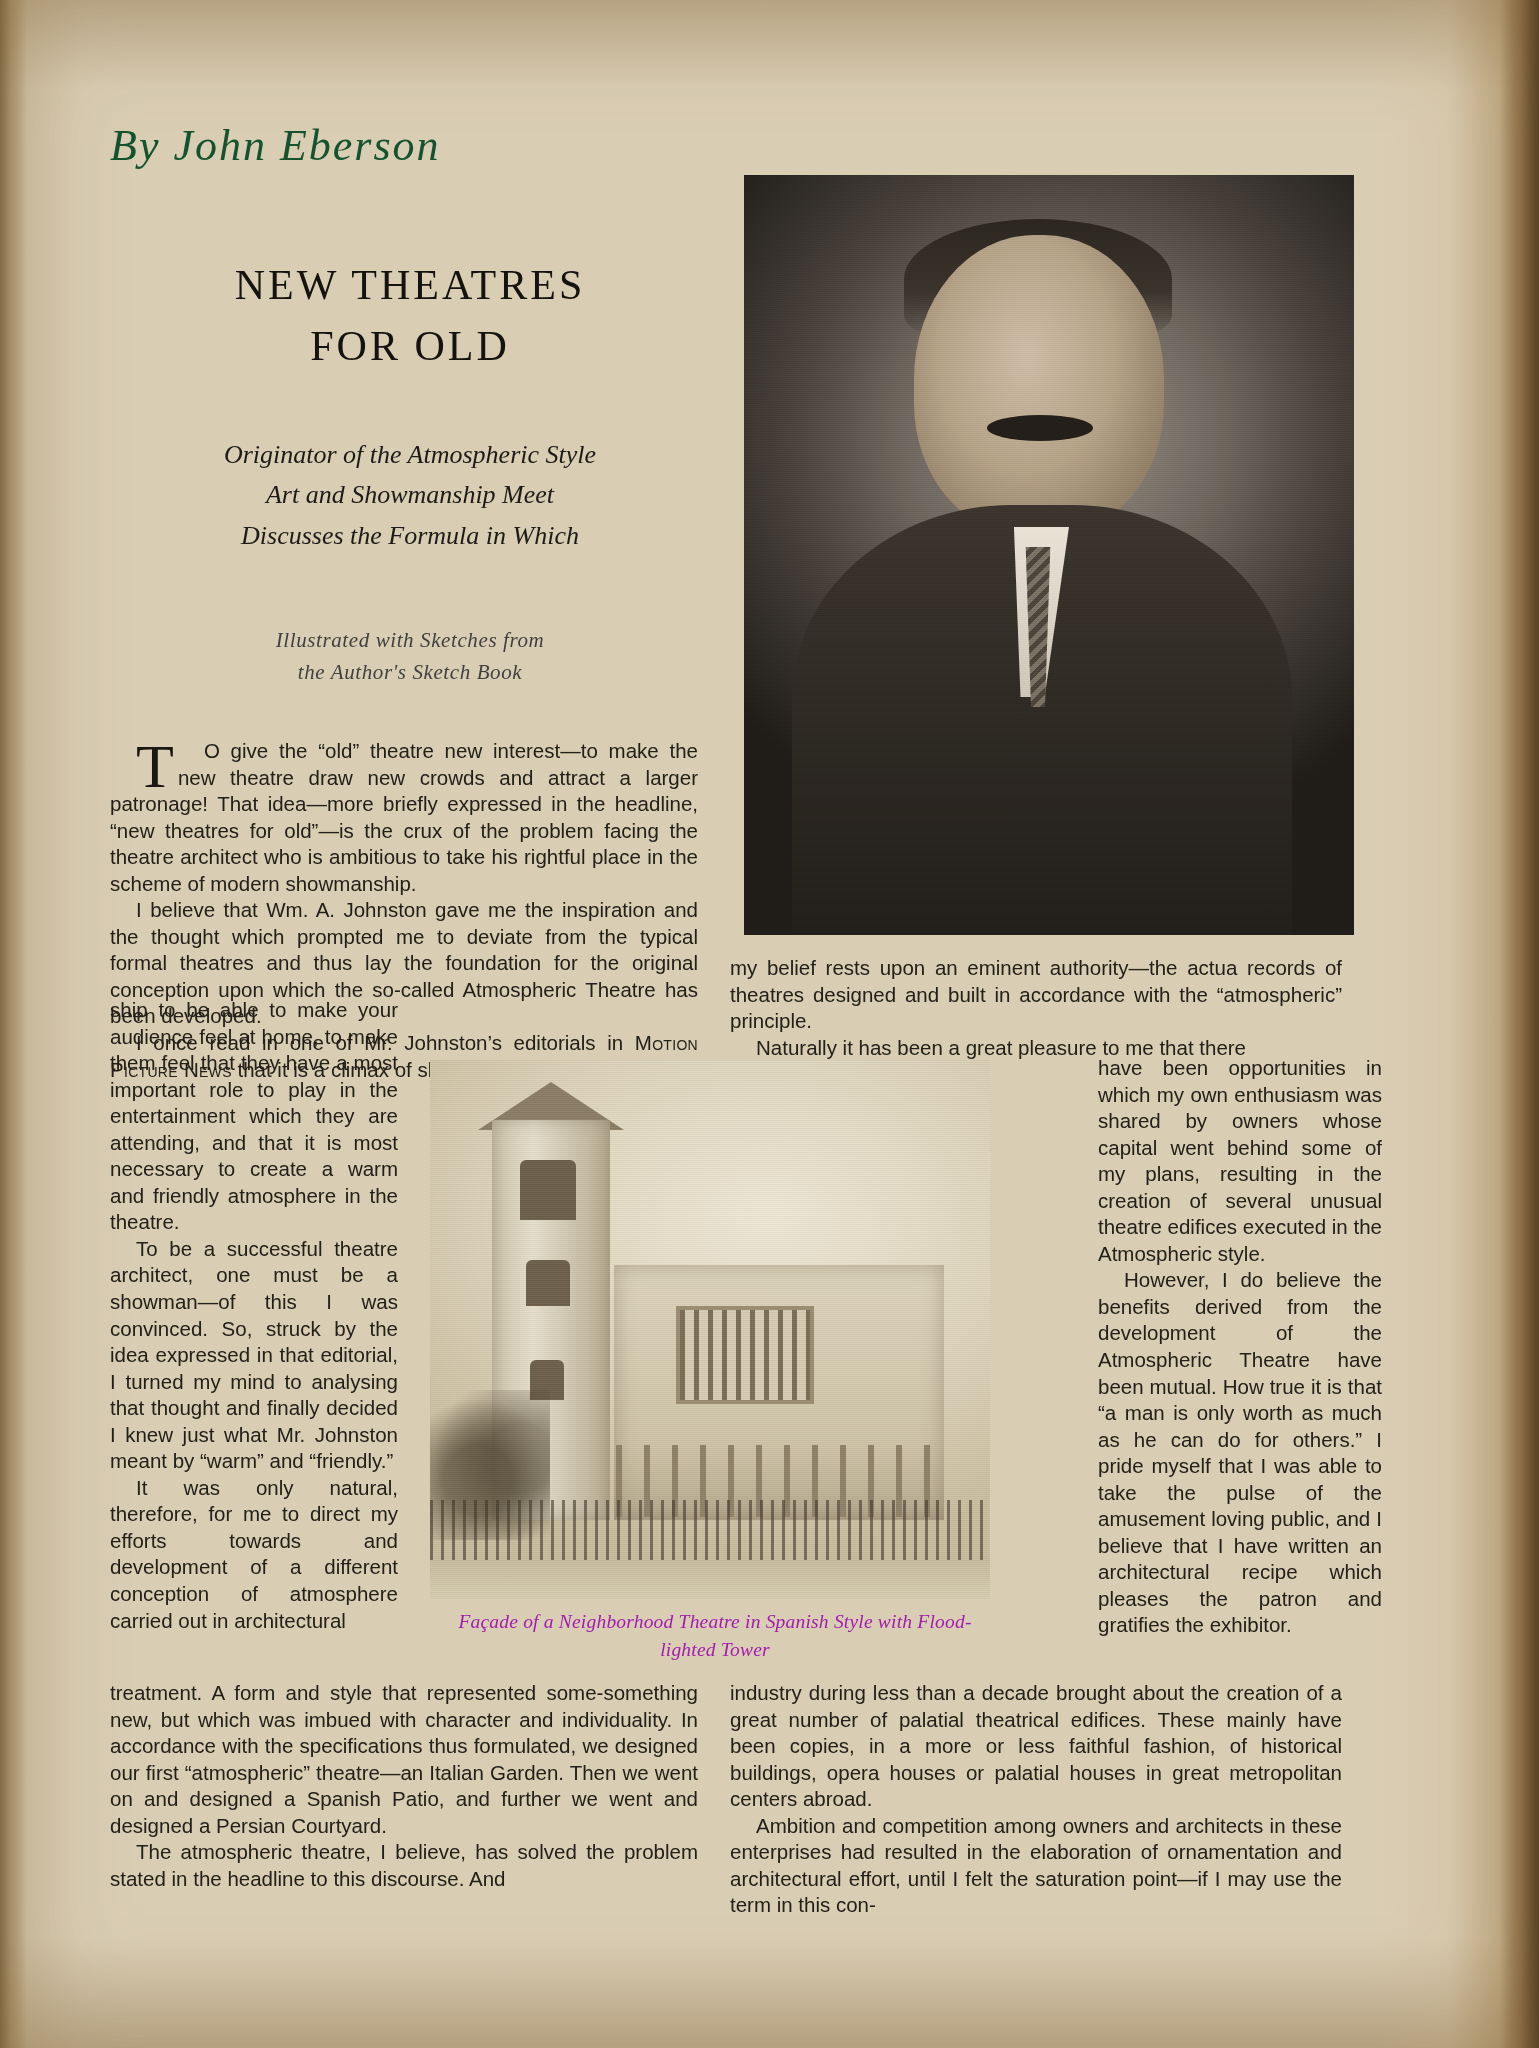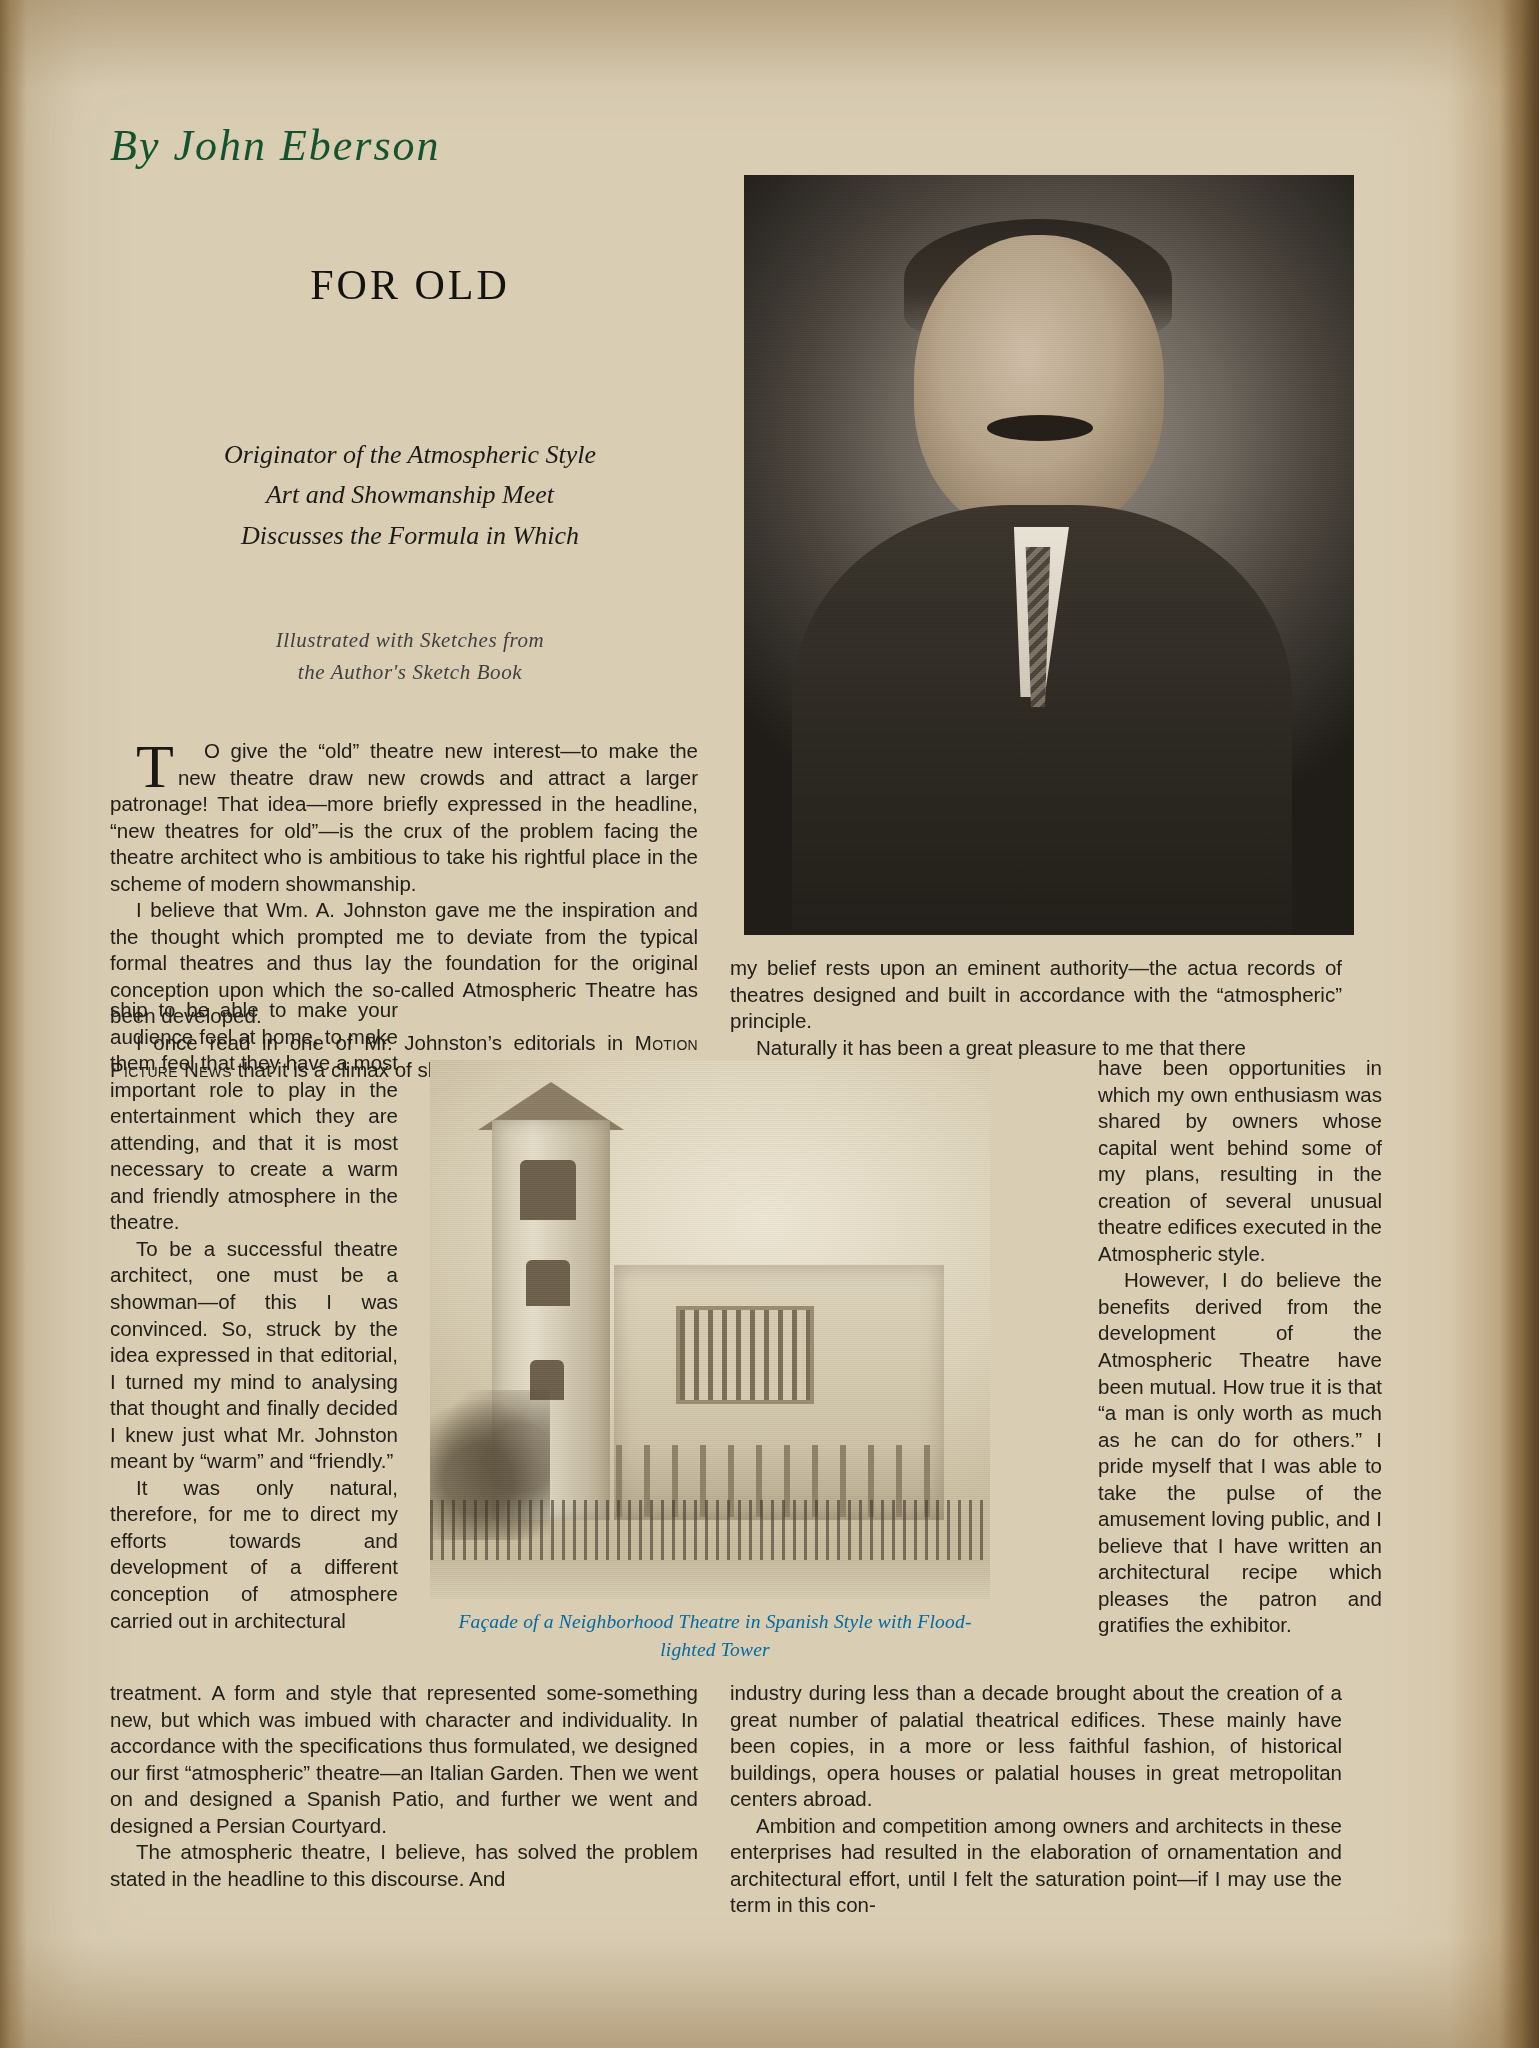"NEW THEATRES" div { html: none -> <div>NEW THEATRES</div> }
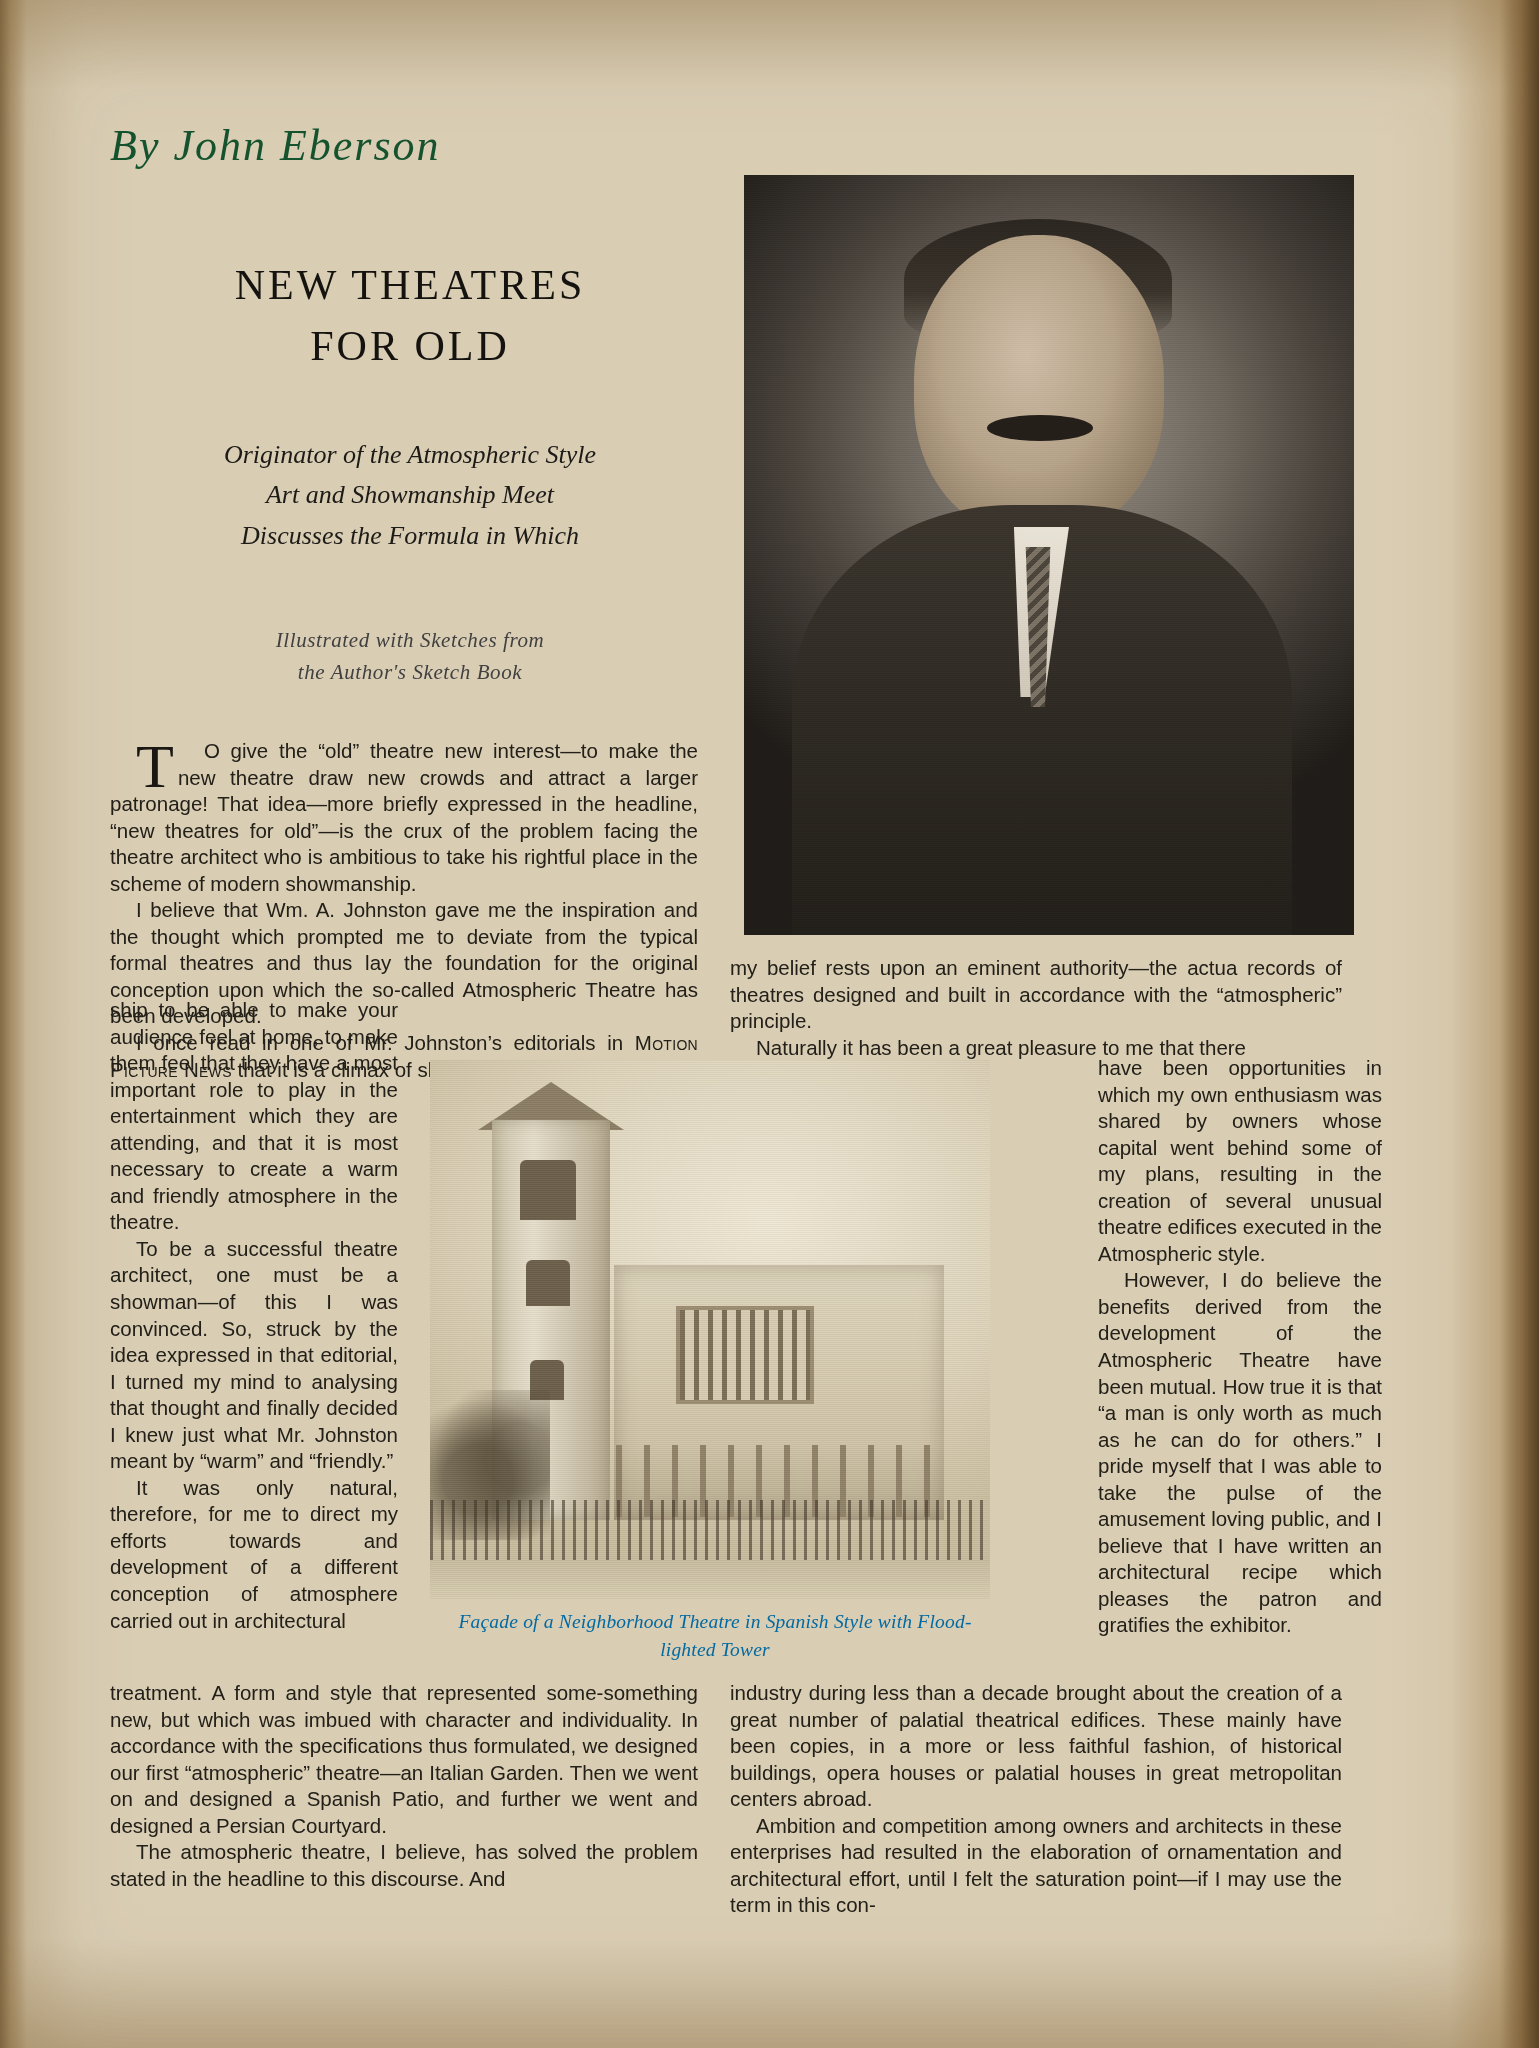"Façade of a Neighborhood Theatre" .caption { color: #0369a1 -> #a21caf }
